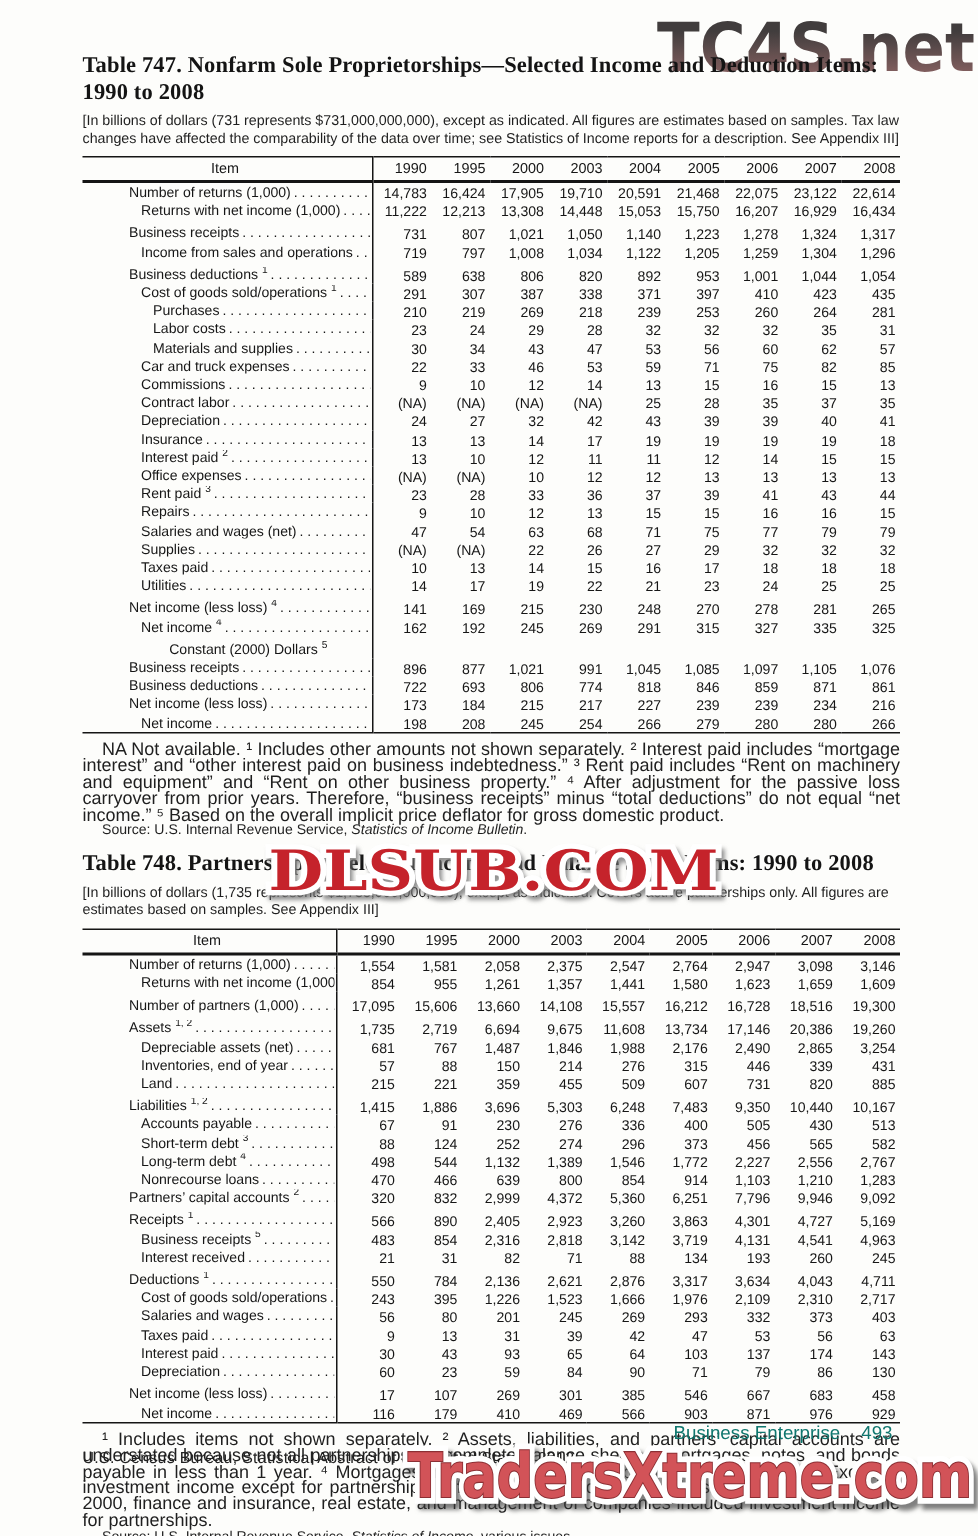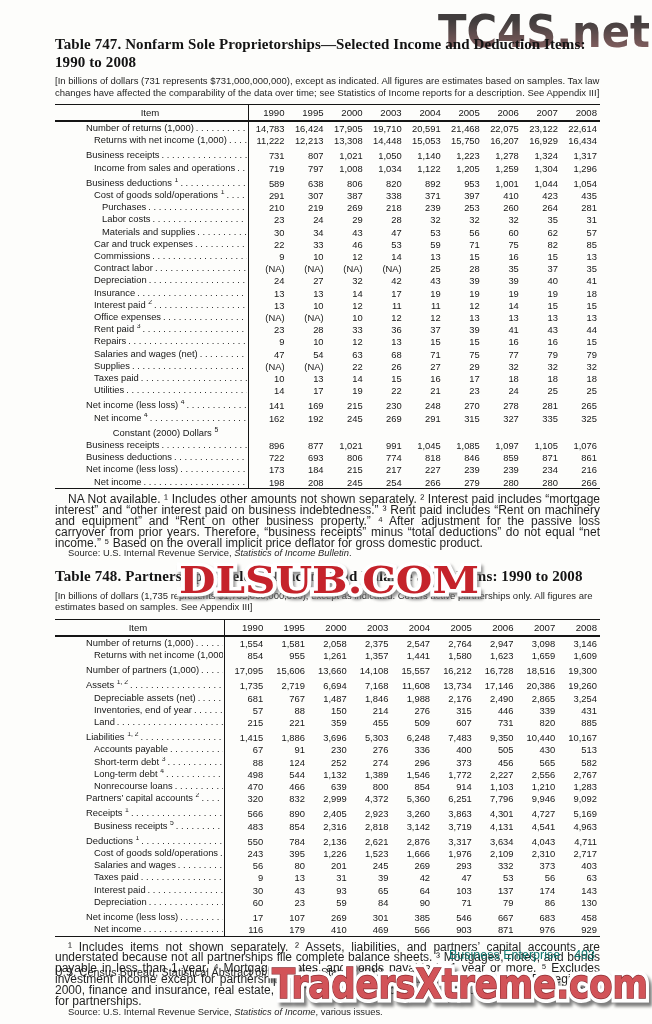"7,168" td.num { text: 7,168 -> 9,675 }
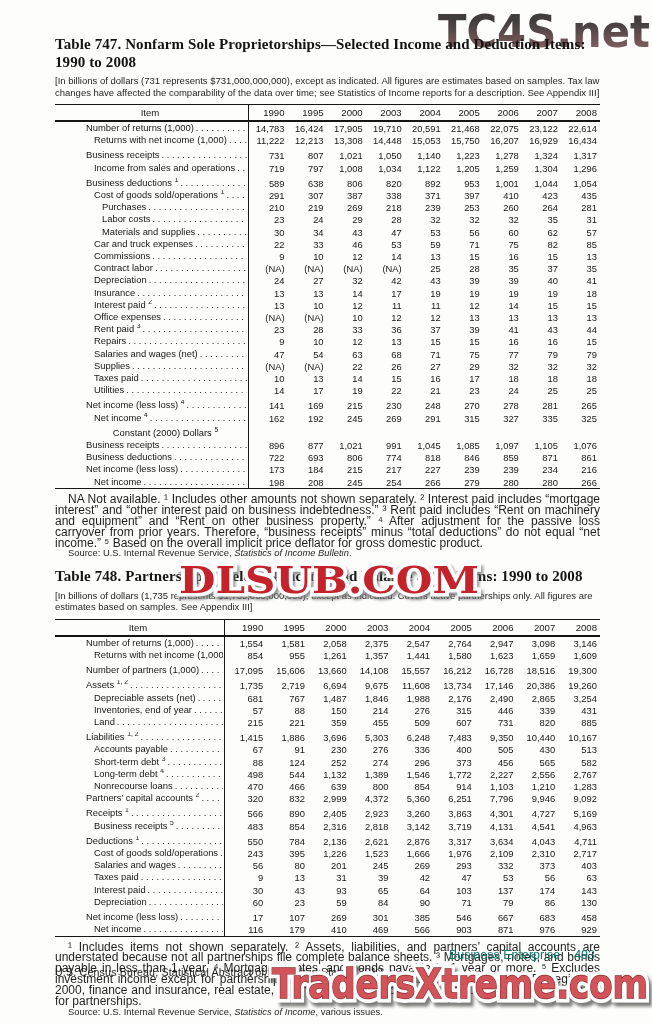"Interest received" tr { html: none -> <tr> <td> <div> <span>Interest received</span> <span></span> </div> </td> <td>21</td> <td>31</td> <td>82</td> <td>71</td> <td>88</td> <td>134</td> <td>193</td> <td>260</td> <td>245</td> </tr> }
